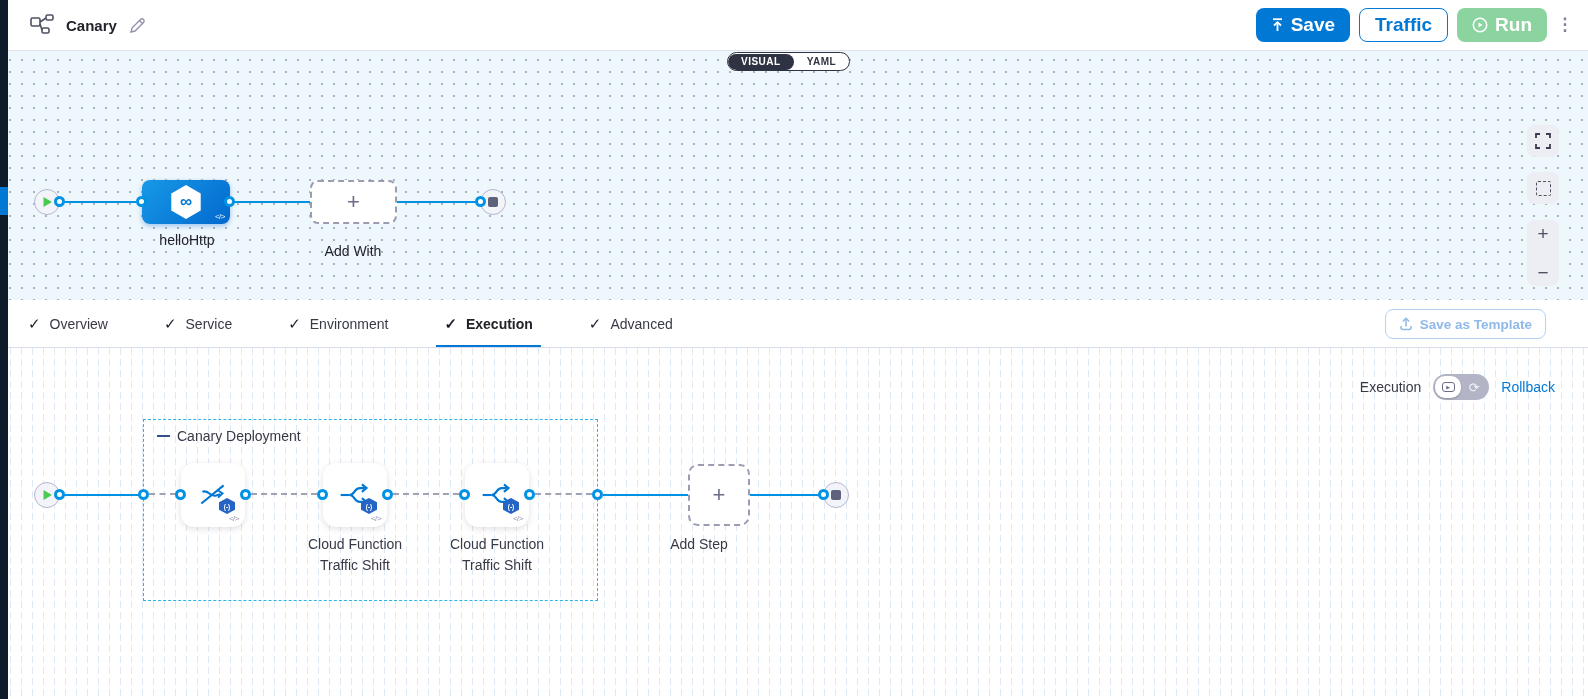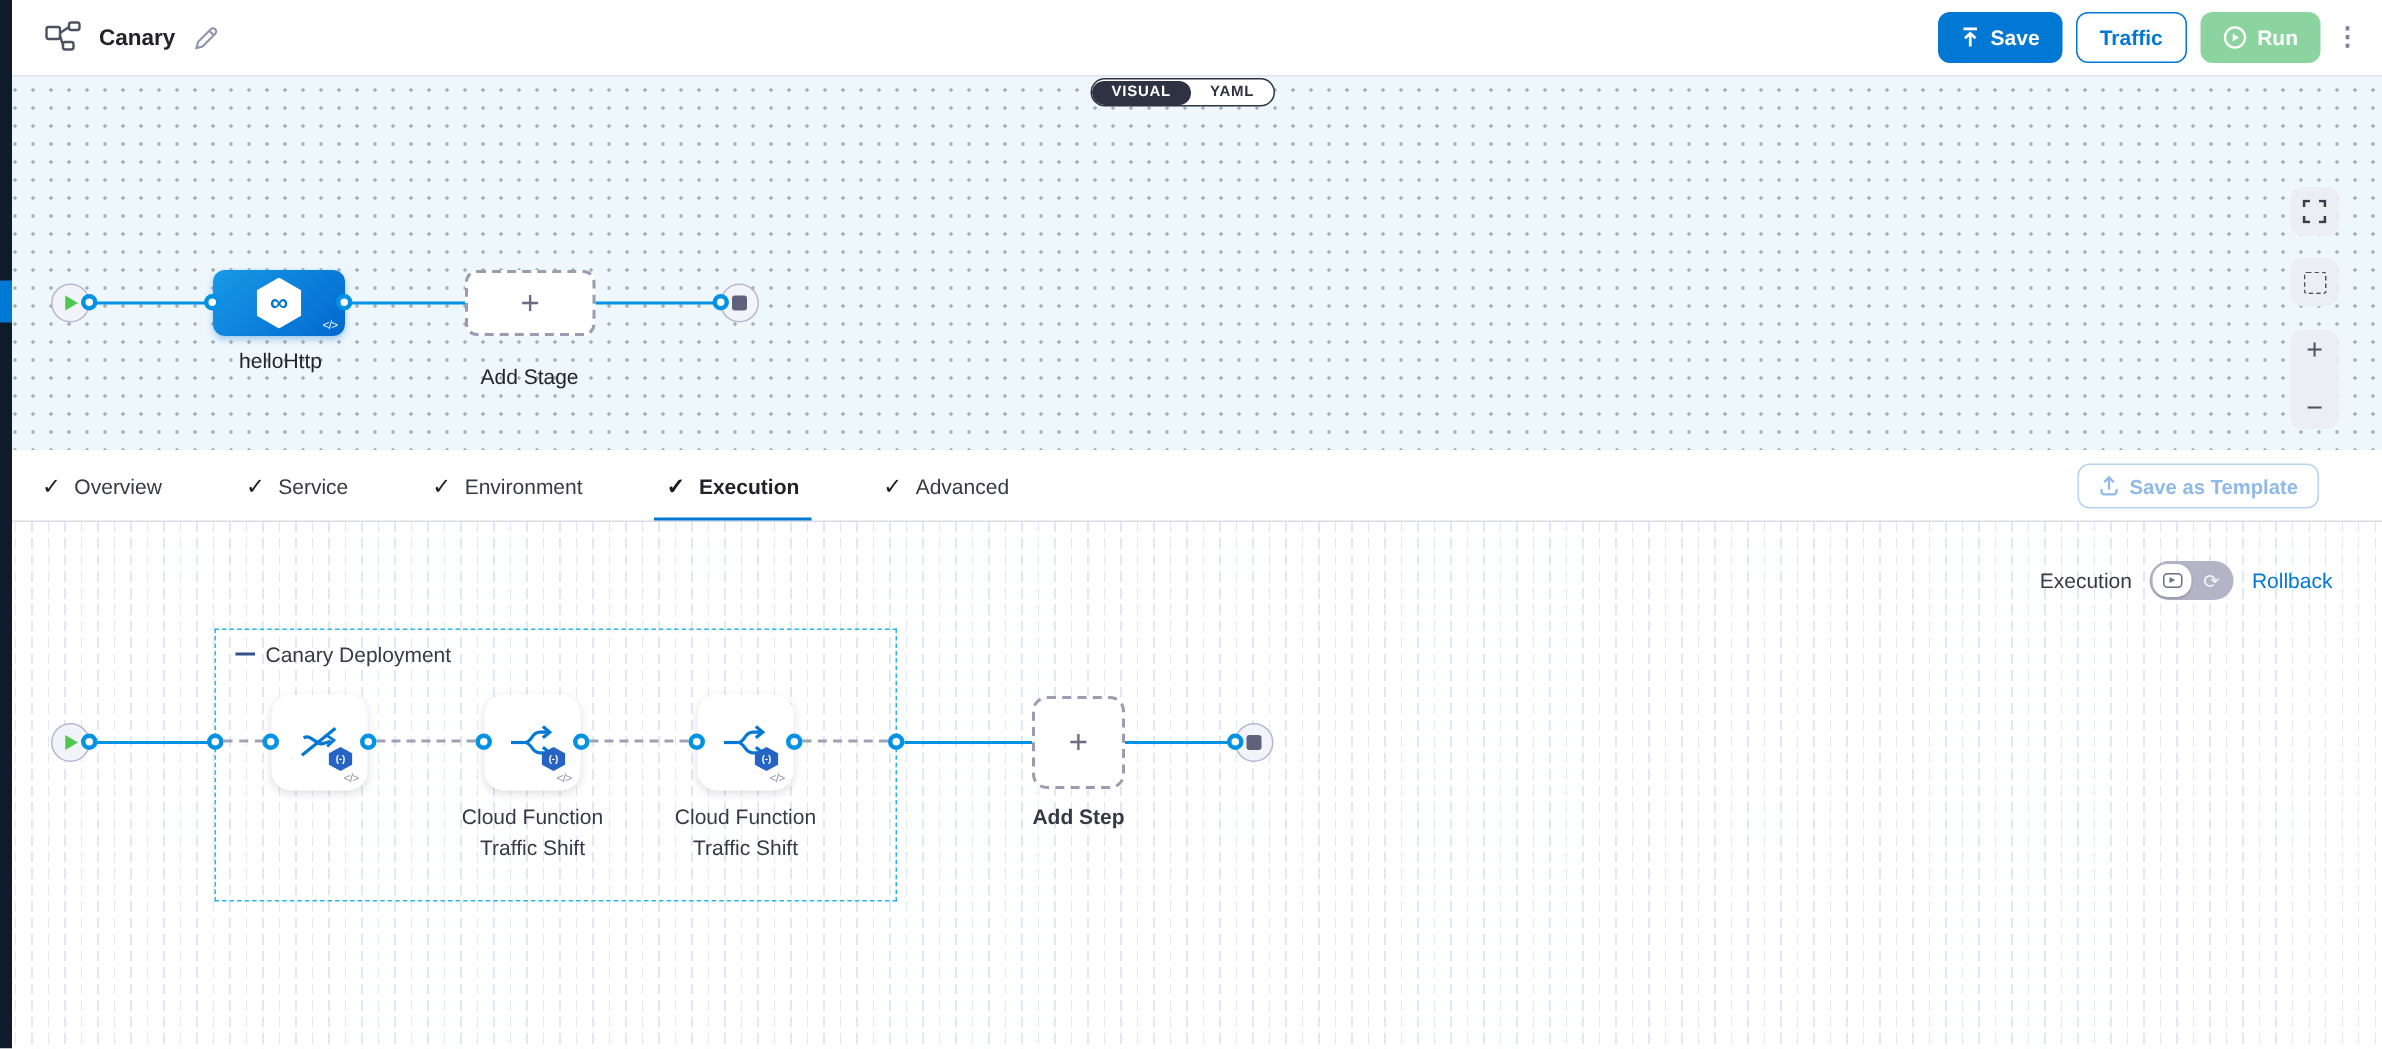"Save" .btn { font-size: 14px -> 19px }
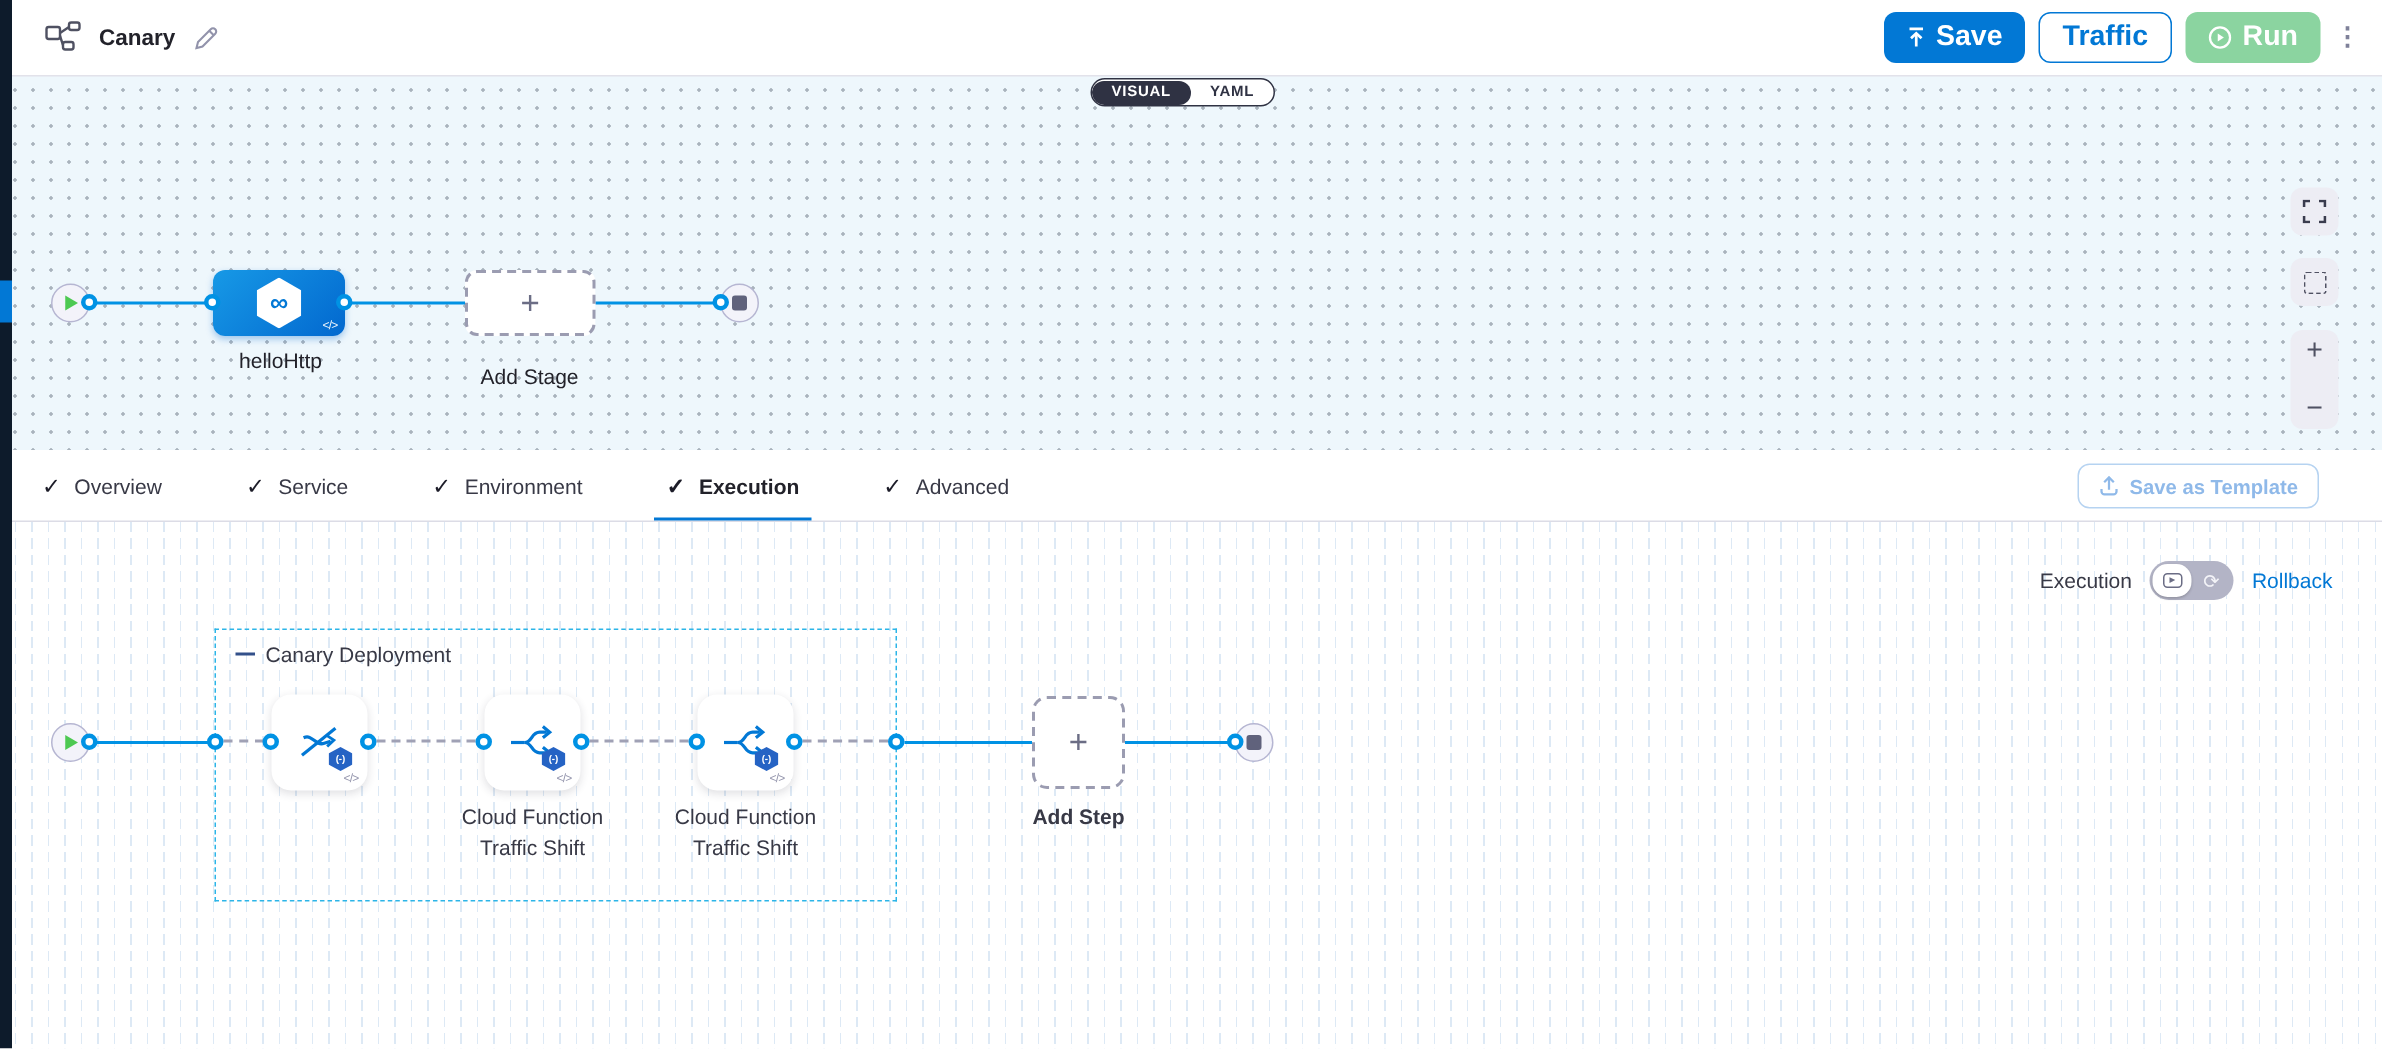"Add Stage" div.node-label { text: Stage -> With }
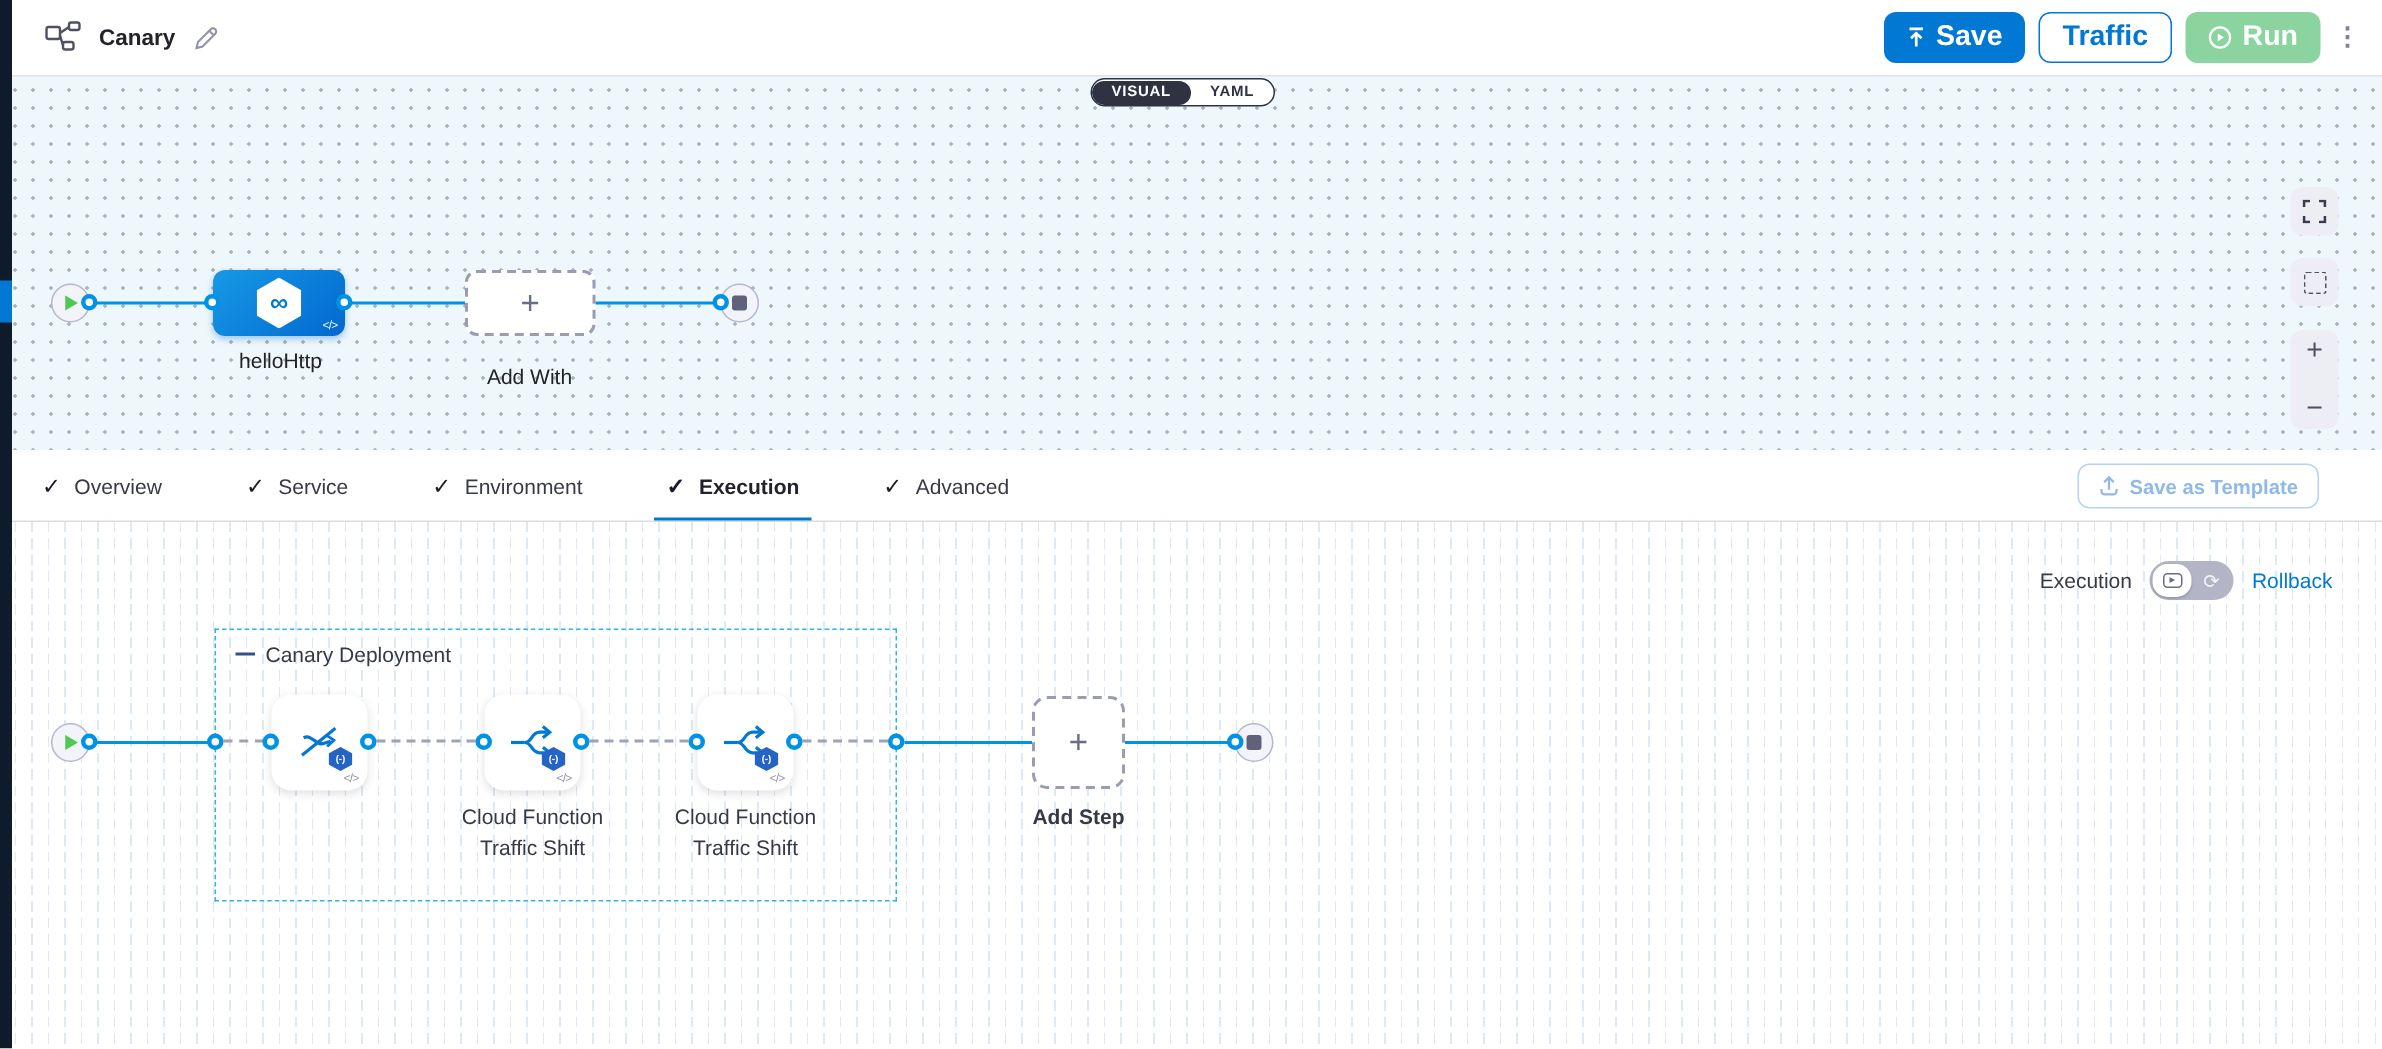"Add Step" div.step-label { font-weight: bold -> none; left: 653px -> 633px }
